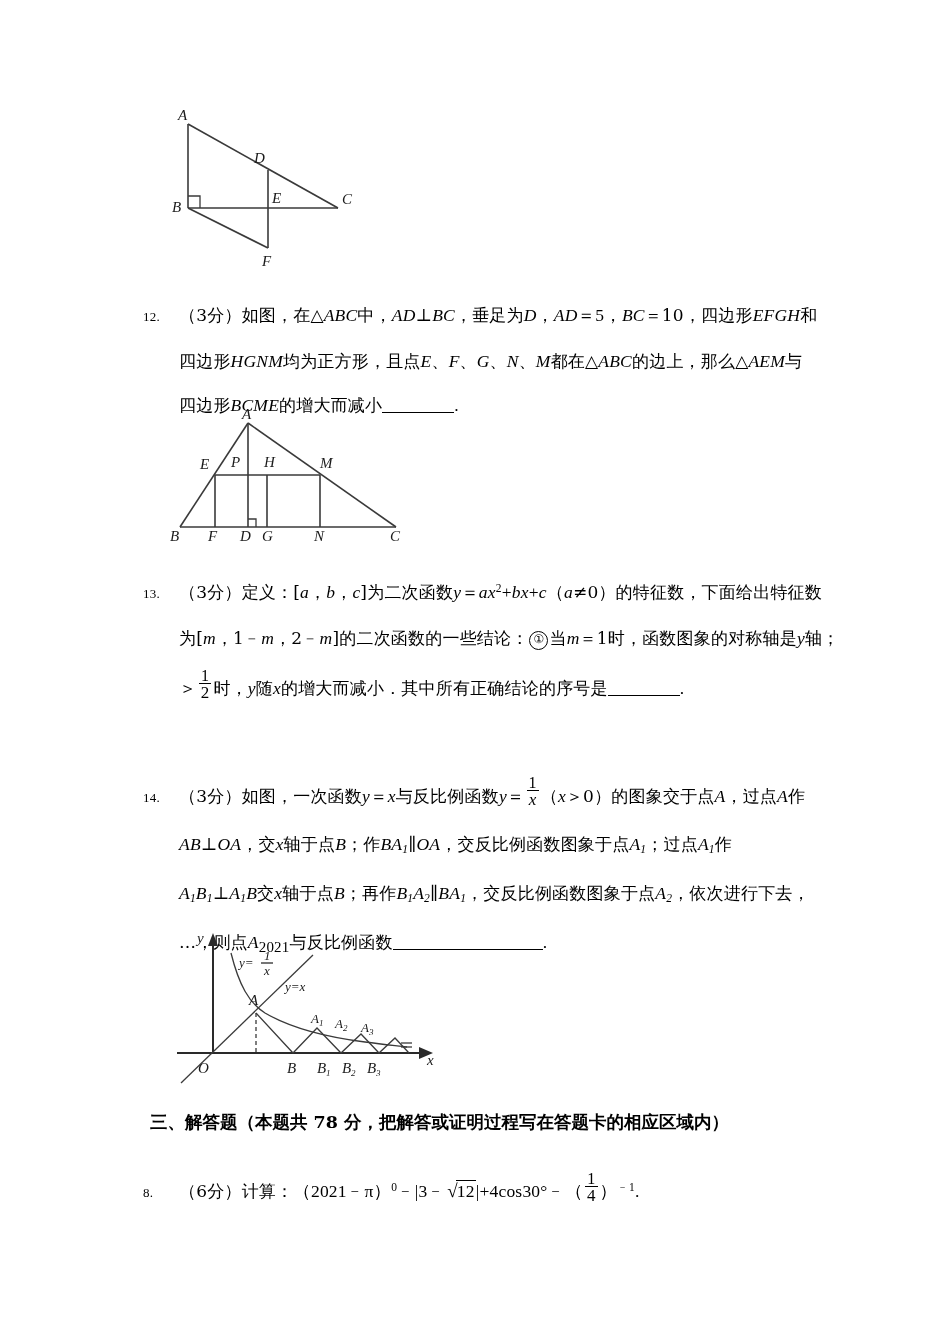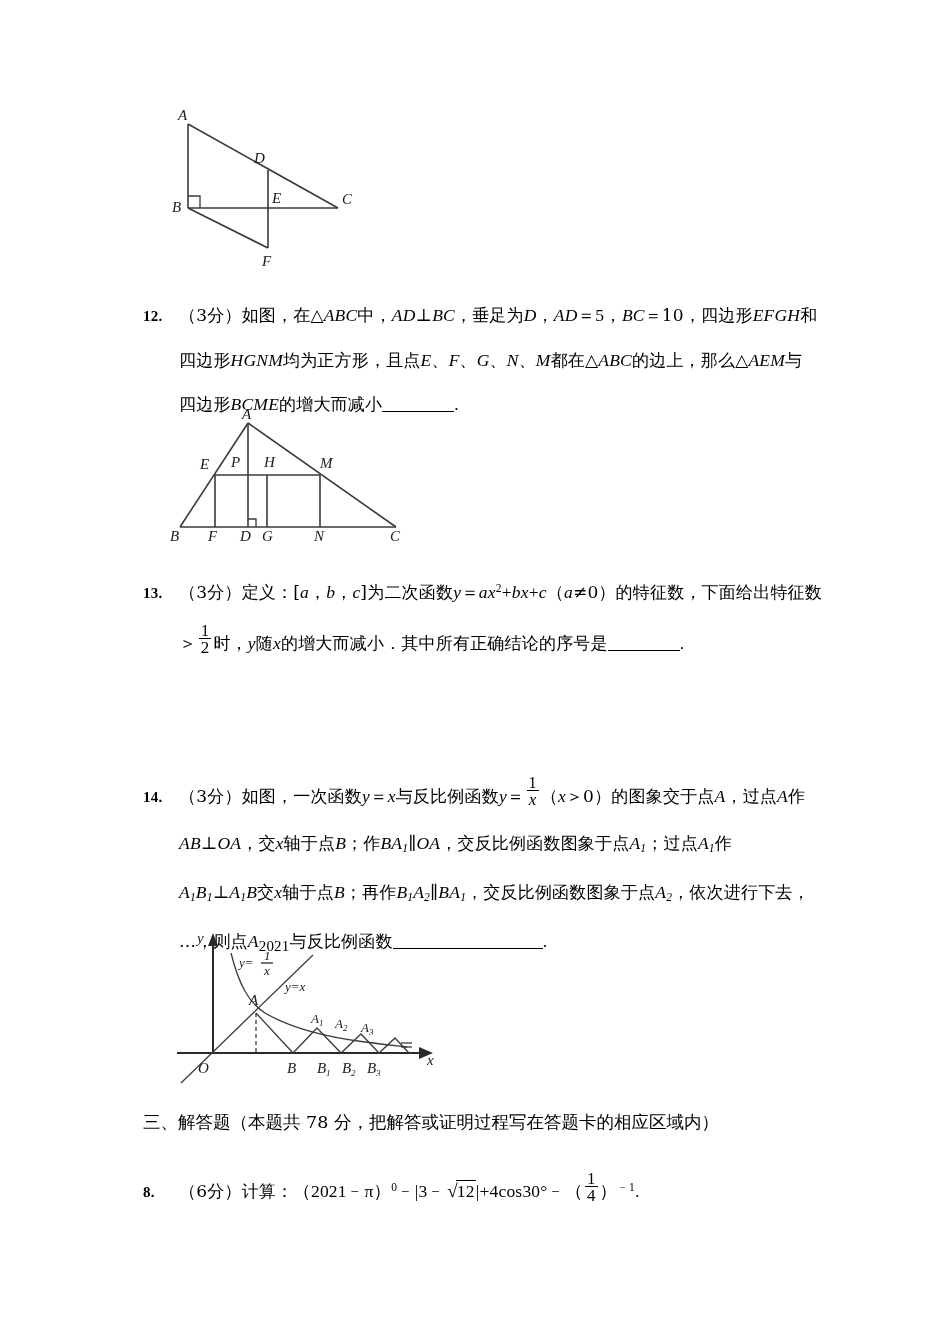"12." .qnum { font-size: 15px -> 13px; font-weight: bold -> none }
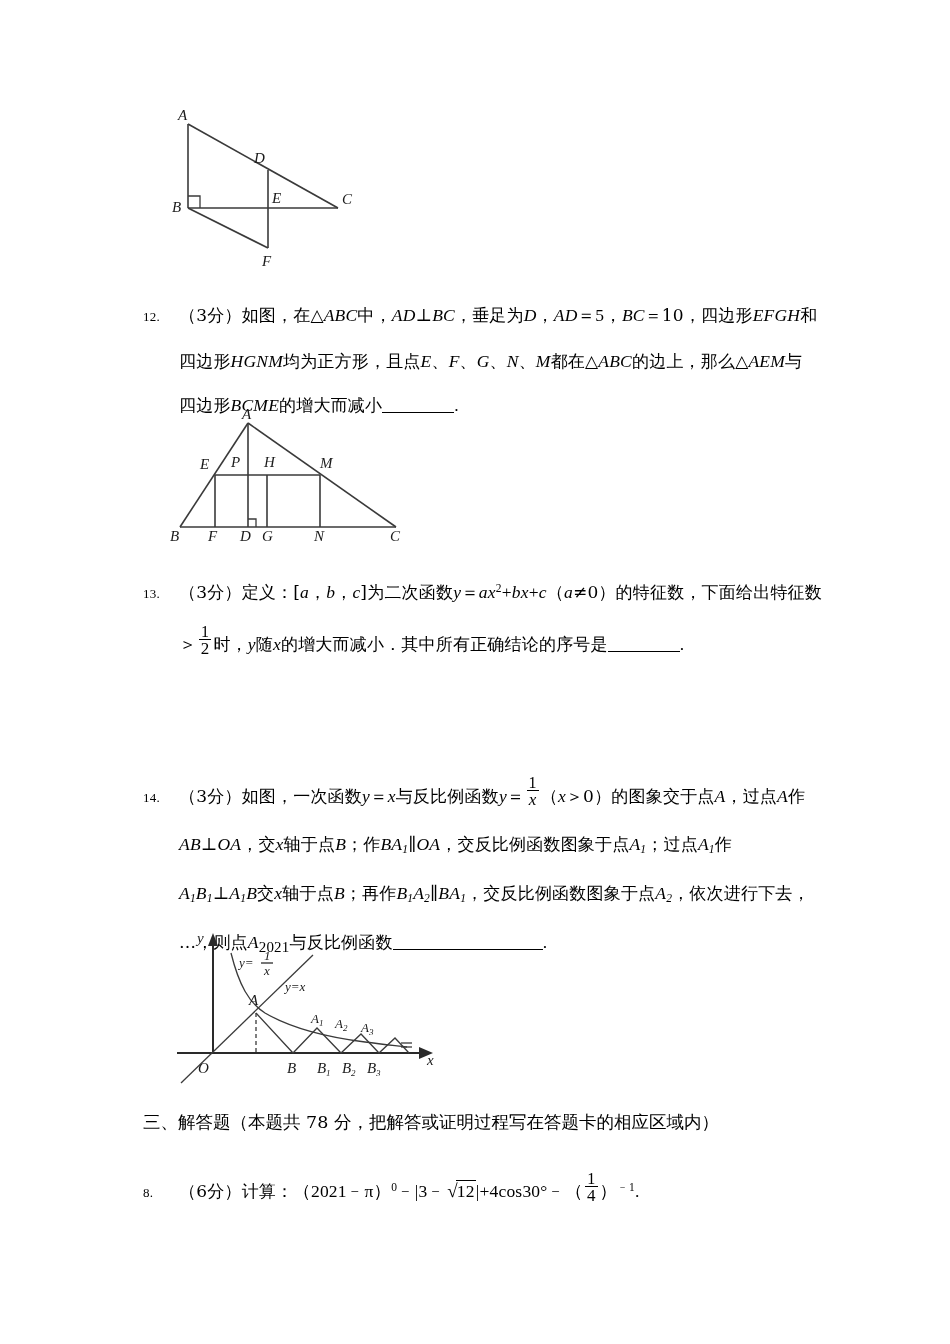"为[m，1﹣m，2﹣m]的二次函数的一些结论： ①" span.qline { html: none -> <span> <span></span><span>为[</span><span>m</span><span>，1﹣</span><span>m</span><span>，2﹣</span><span>m</span><span>]的二次函数的一些结论：</span><span>①</span><span>当</span><span>m</span><span>＝1时，函数图象的对称轴是</span><span>y</span><span>轴；</span> </span> }
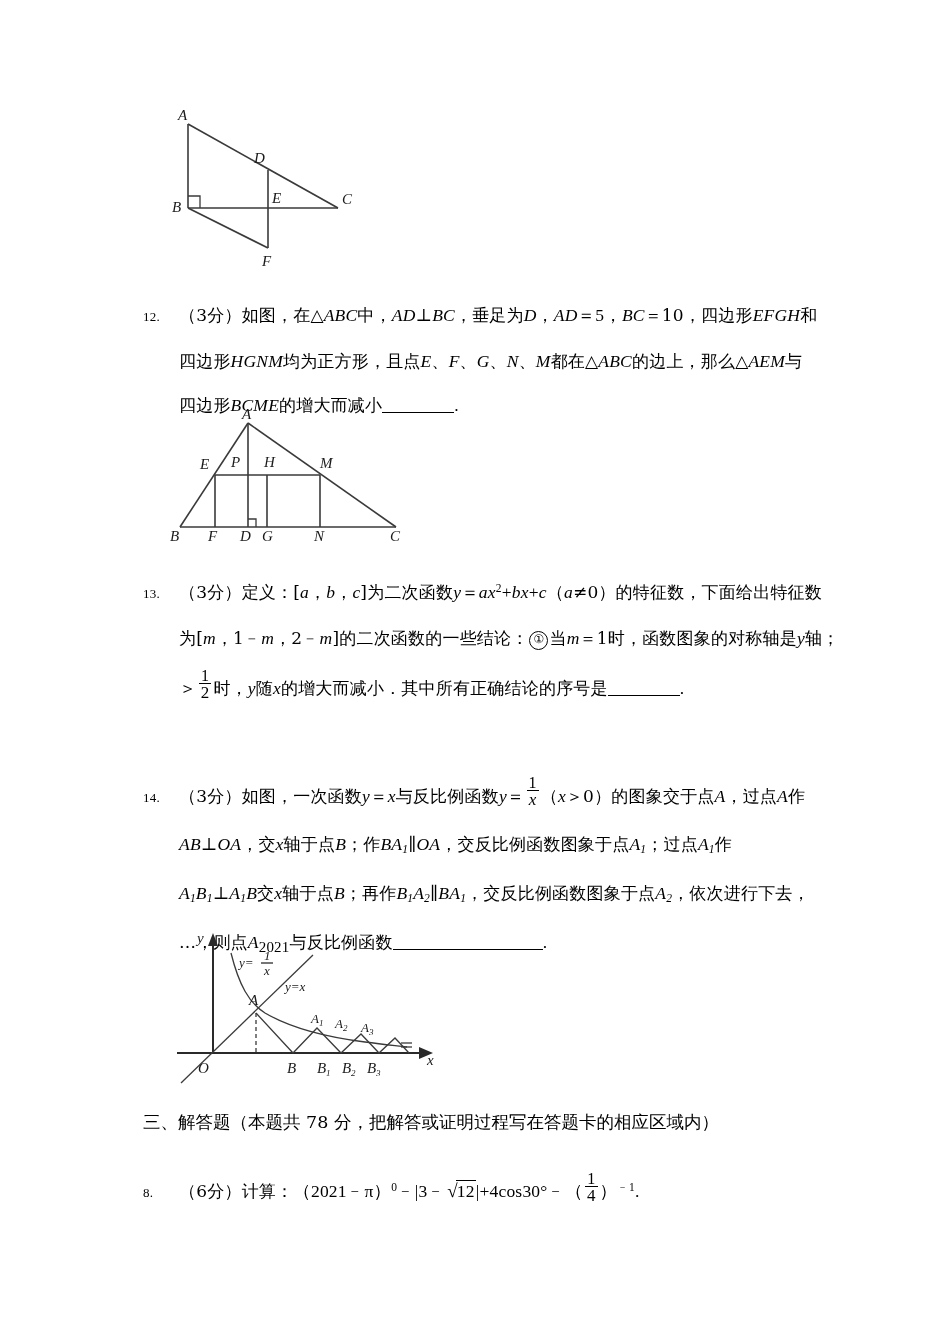"三、解答题（本题共 78 分，把解答或证明过程写在答题卡的相应区域内）" .sec-head { font-weight: normal -> bold; left: 143px -> 150px }
